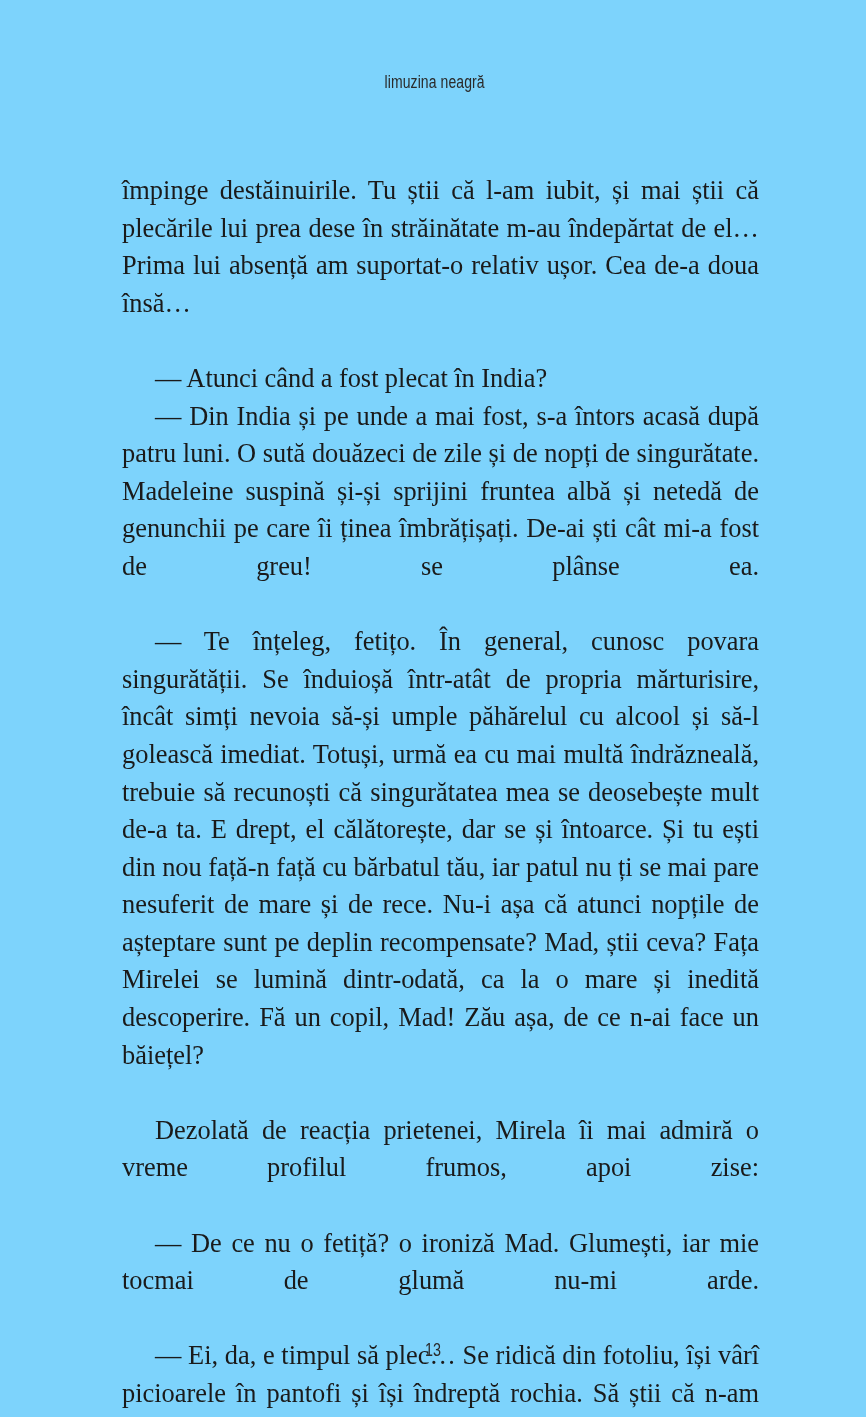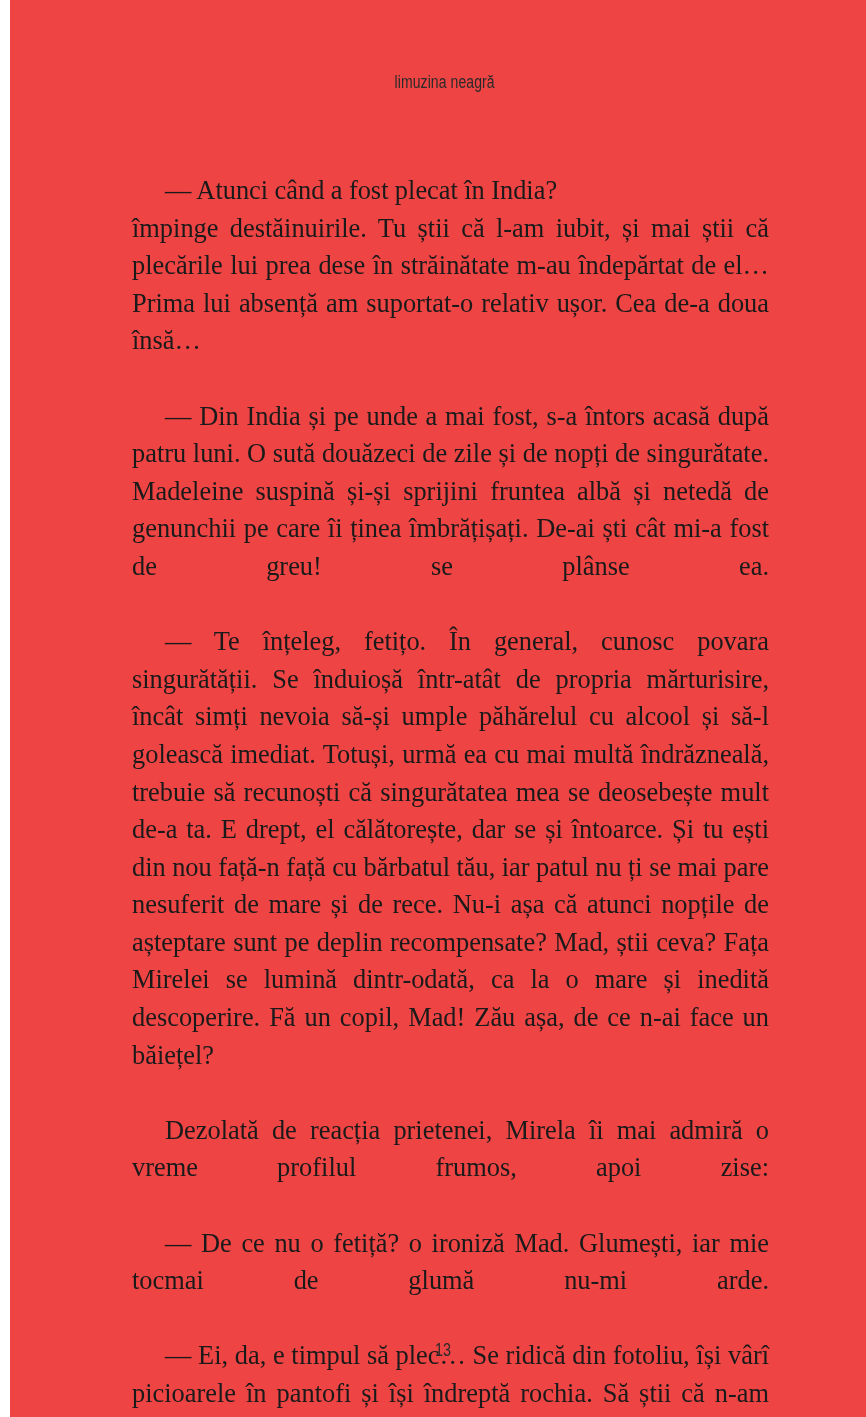"limuzina neagră" .page { background: #ef4444 -> #7dd3fc; margin-left: 10px -> none }
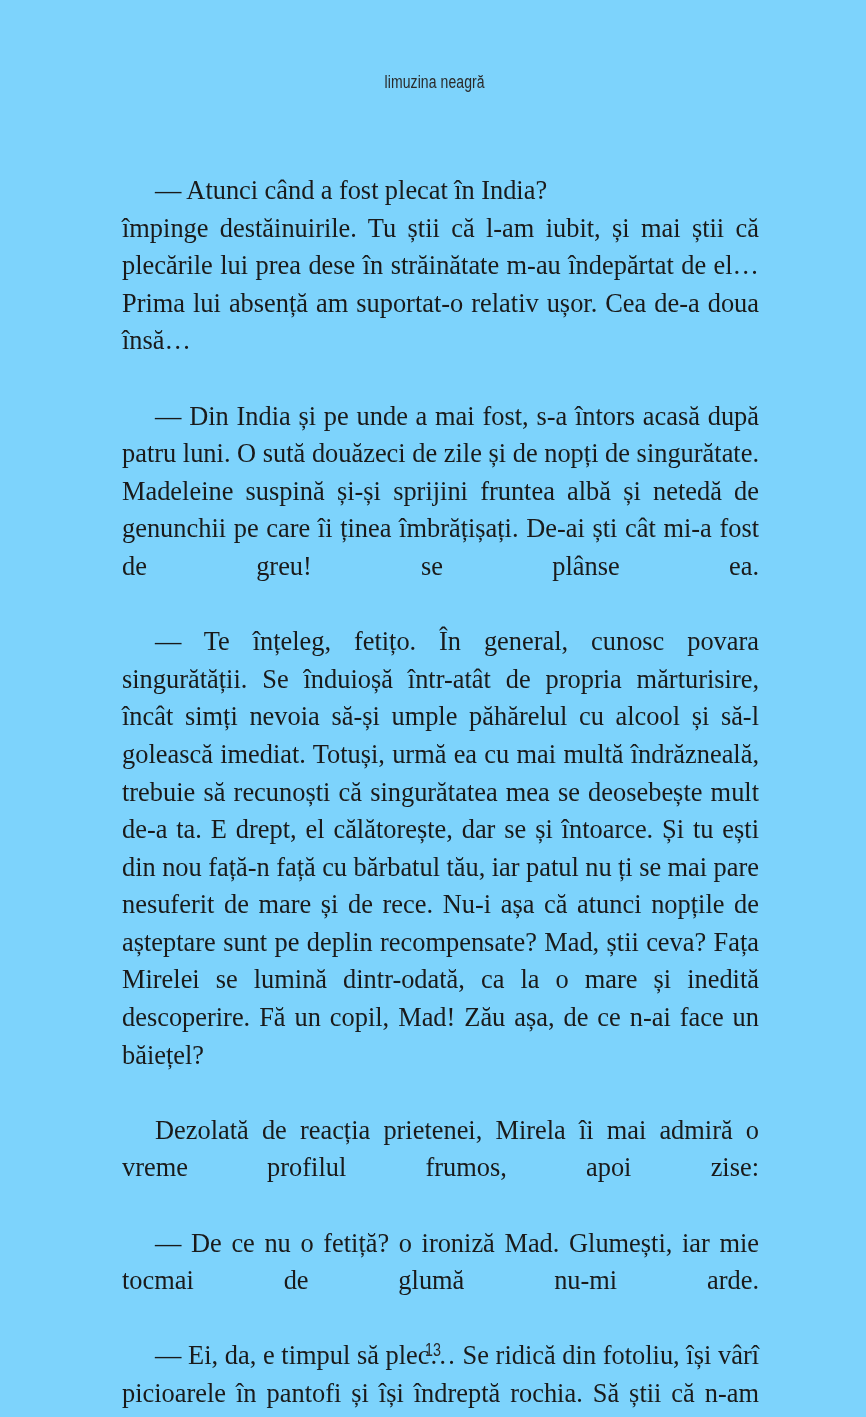"— Atunci când a fost" p.para { order: before "împinge destăinuirile. Tu știi că" -> after "împinge destăinuirile. Tu știi că" }
